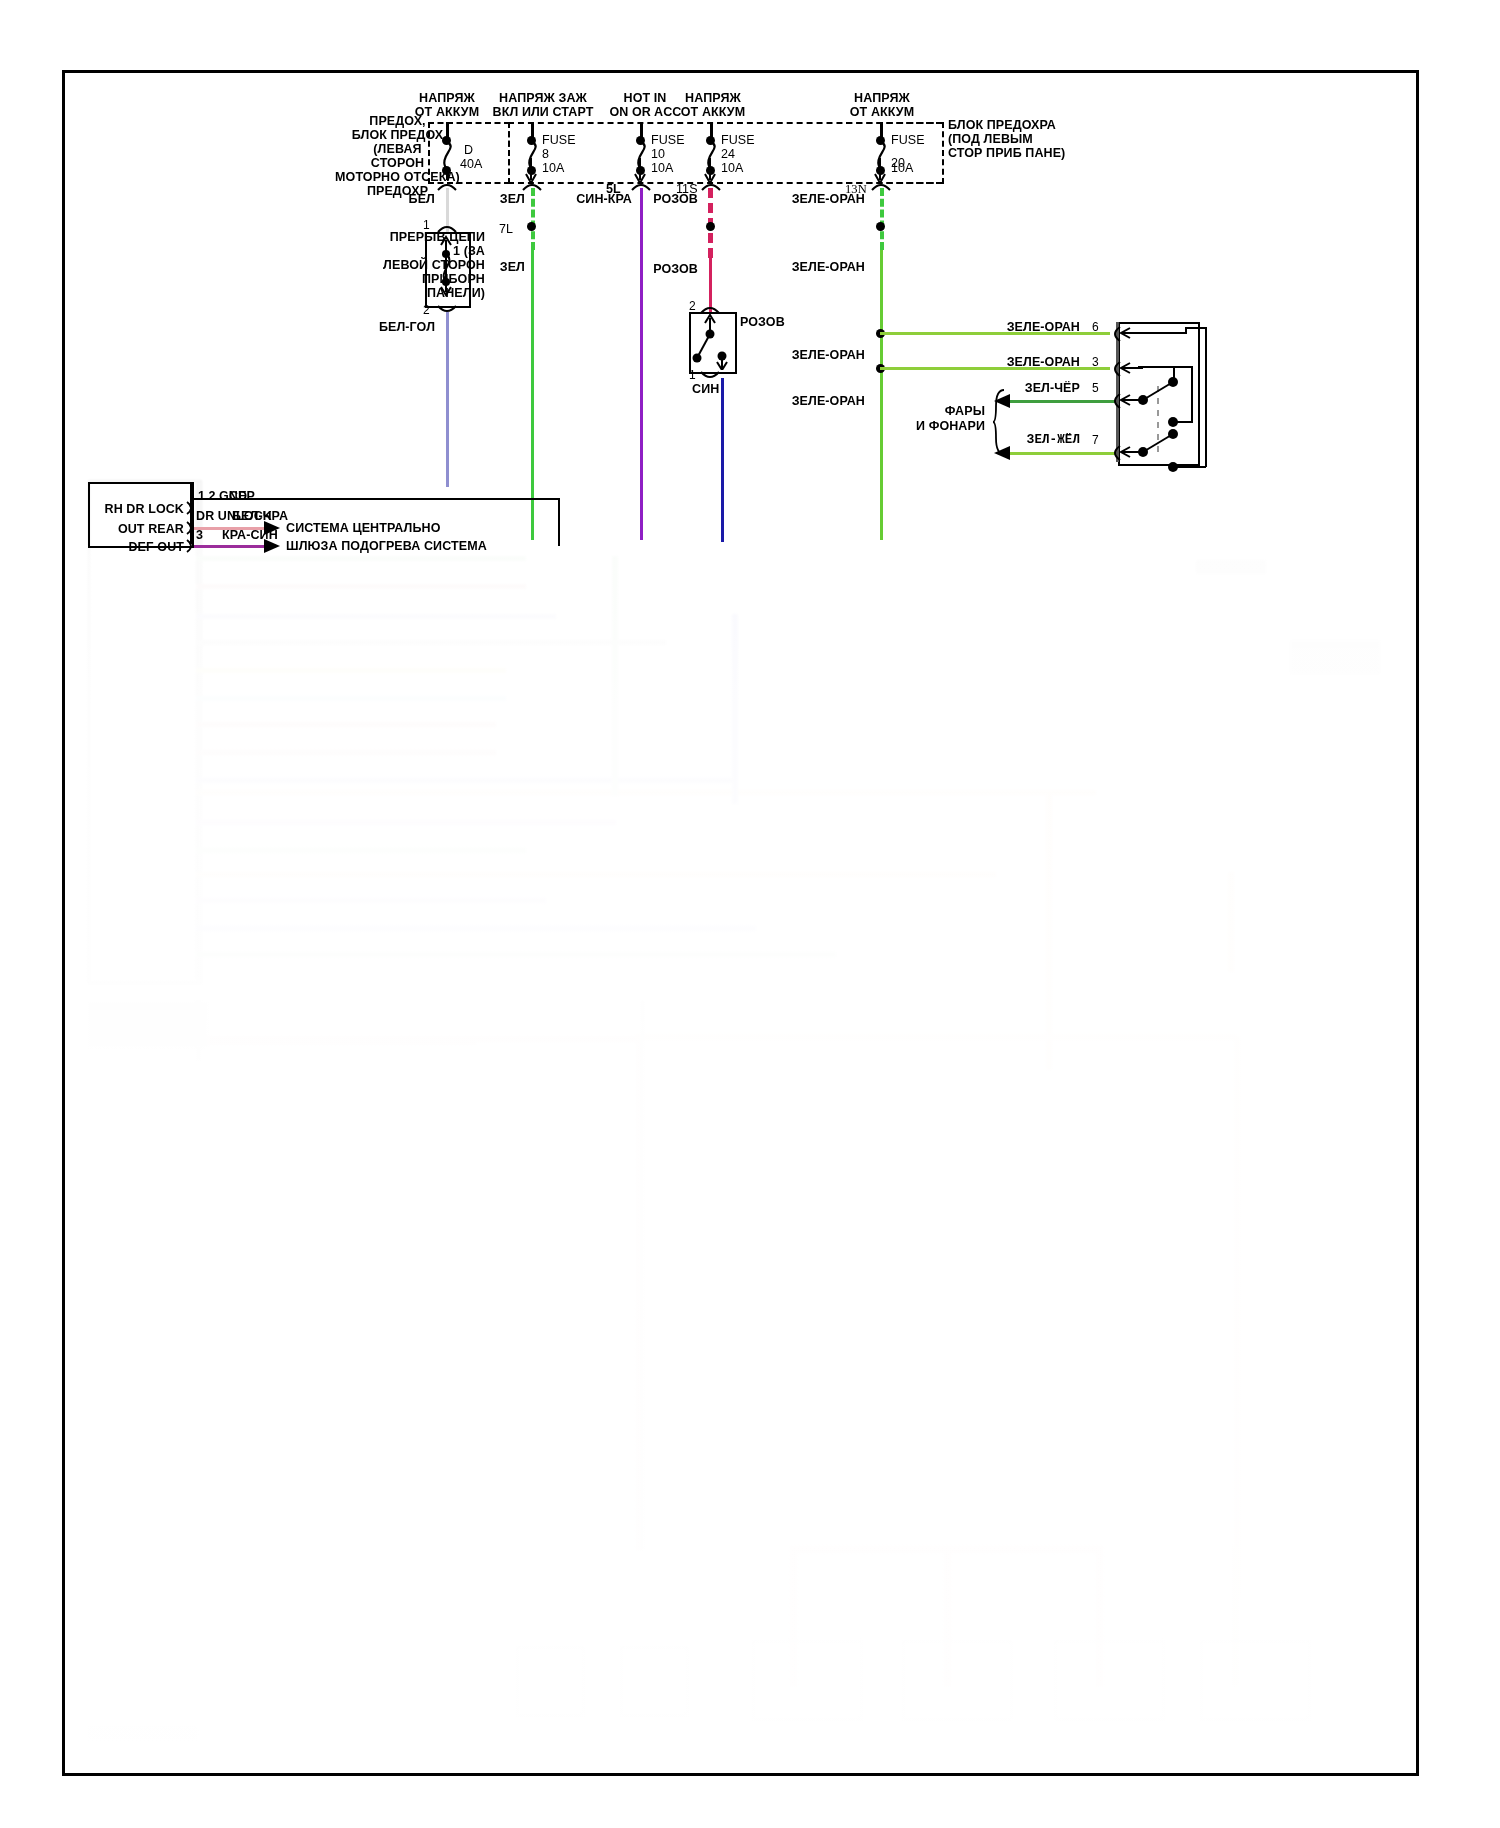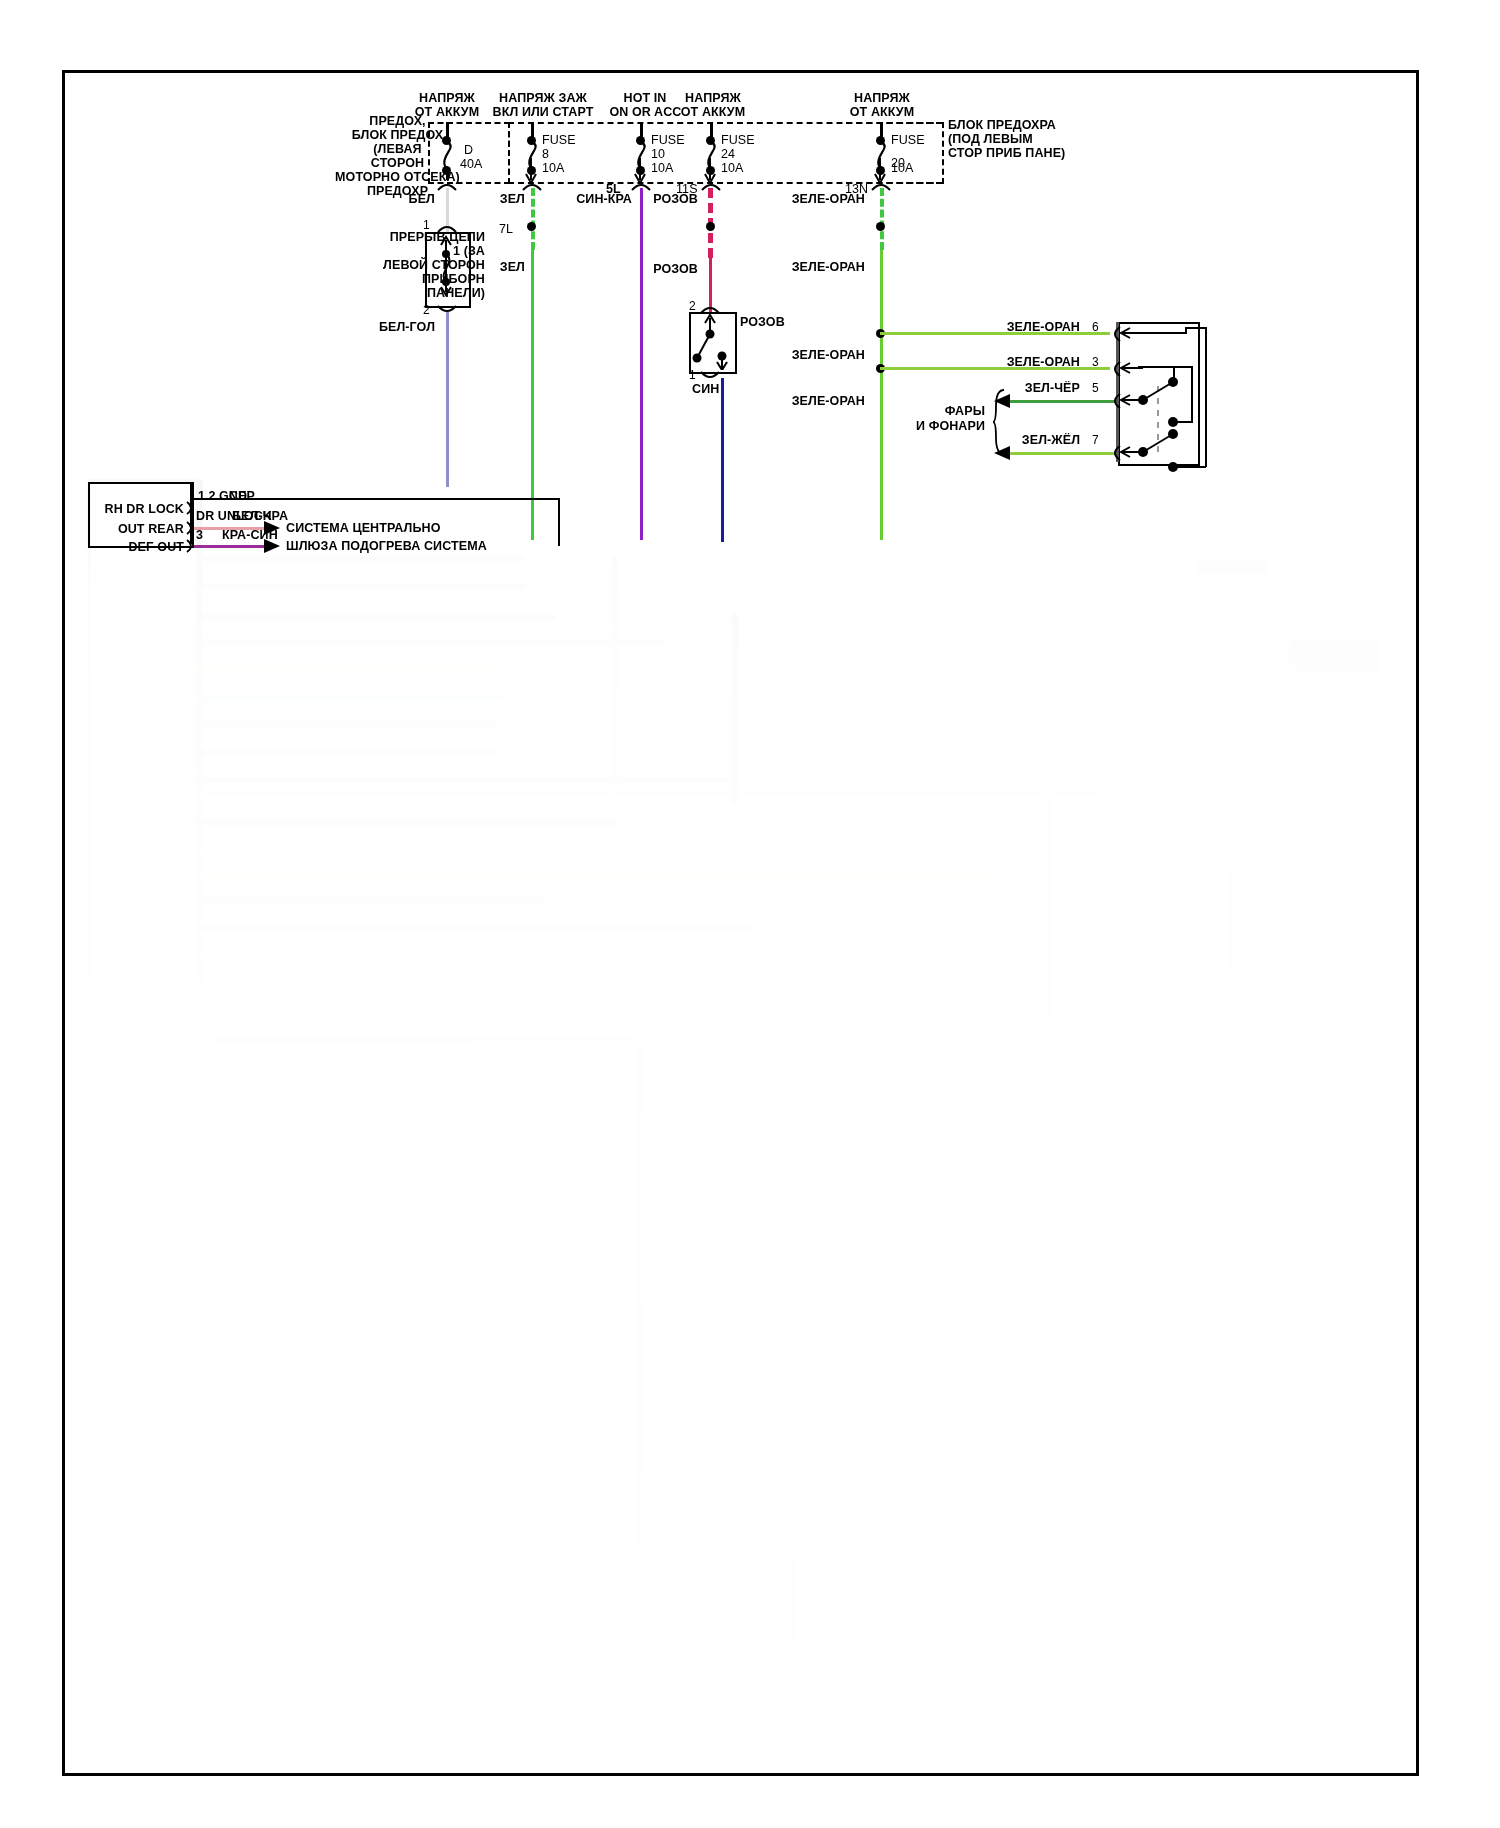"13N" div.lbl { font-family: none -> Liberation Serif, serif }
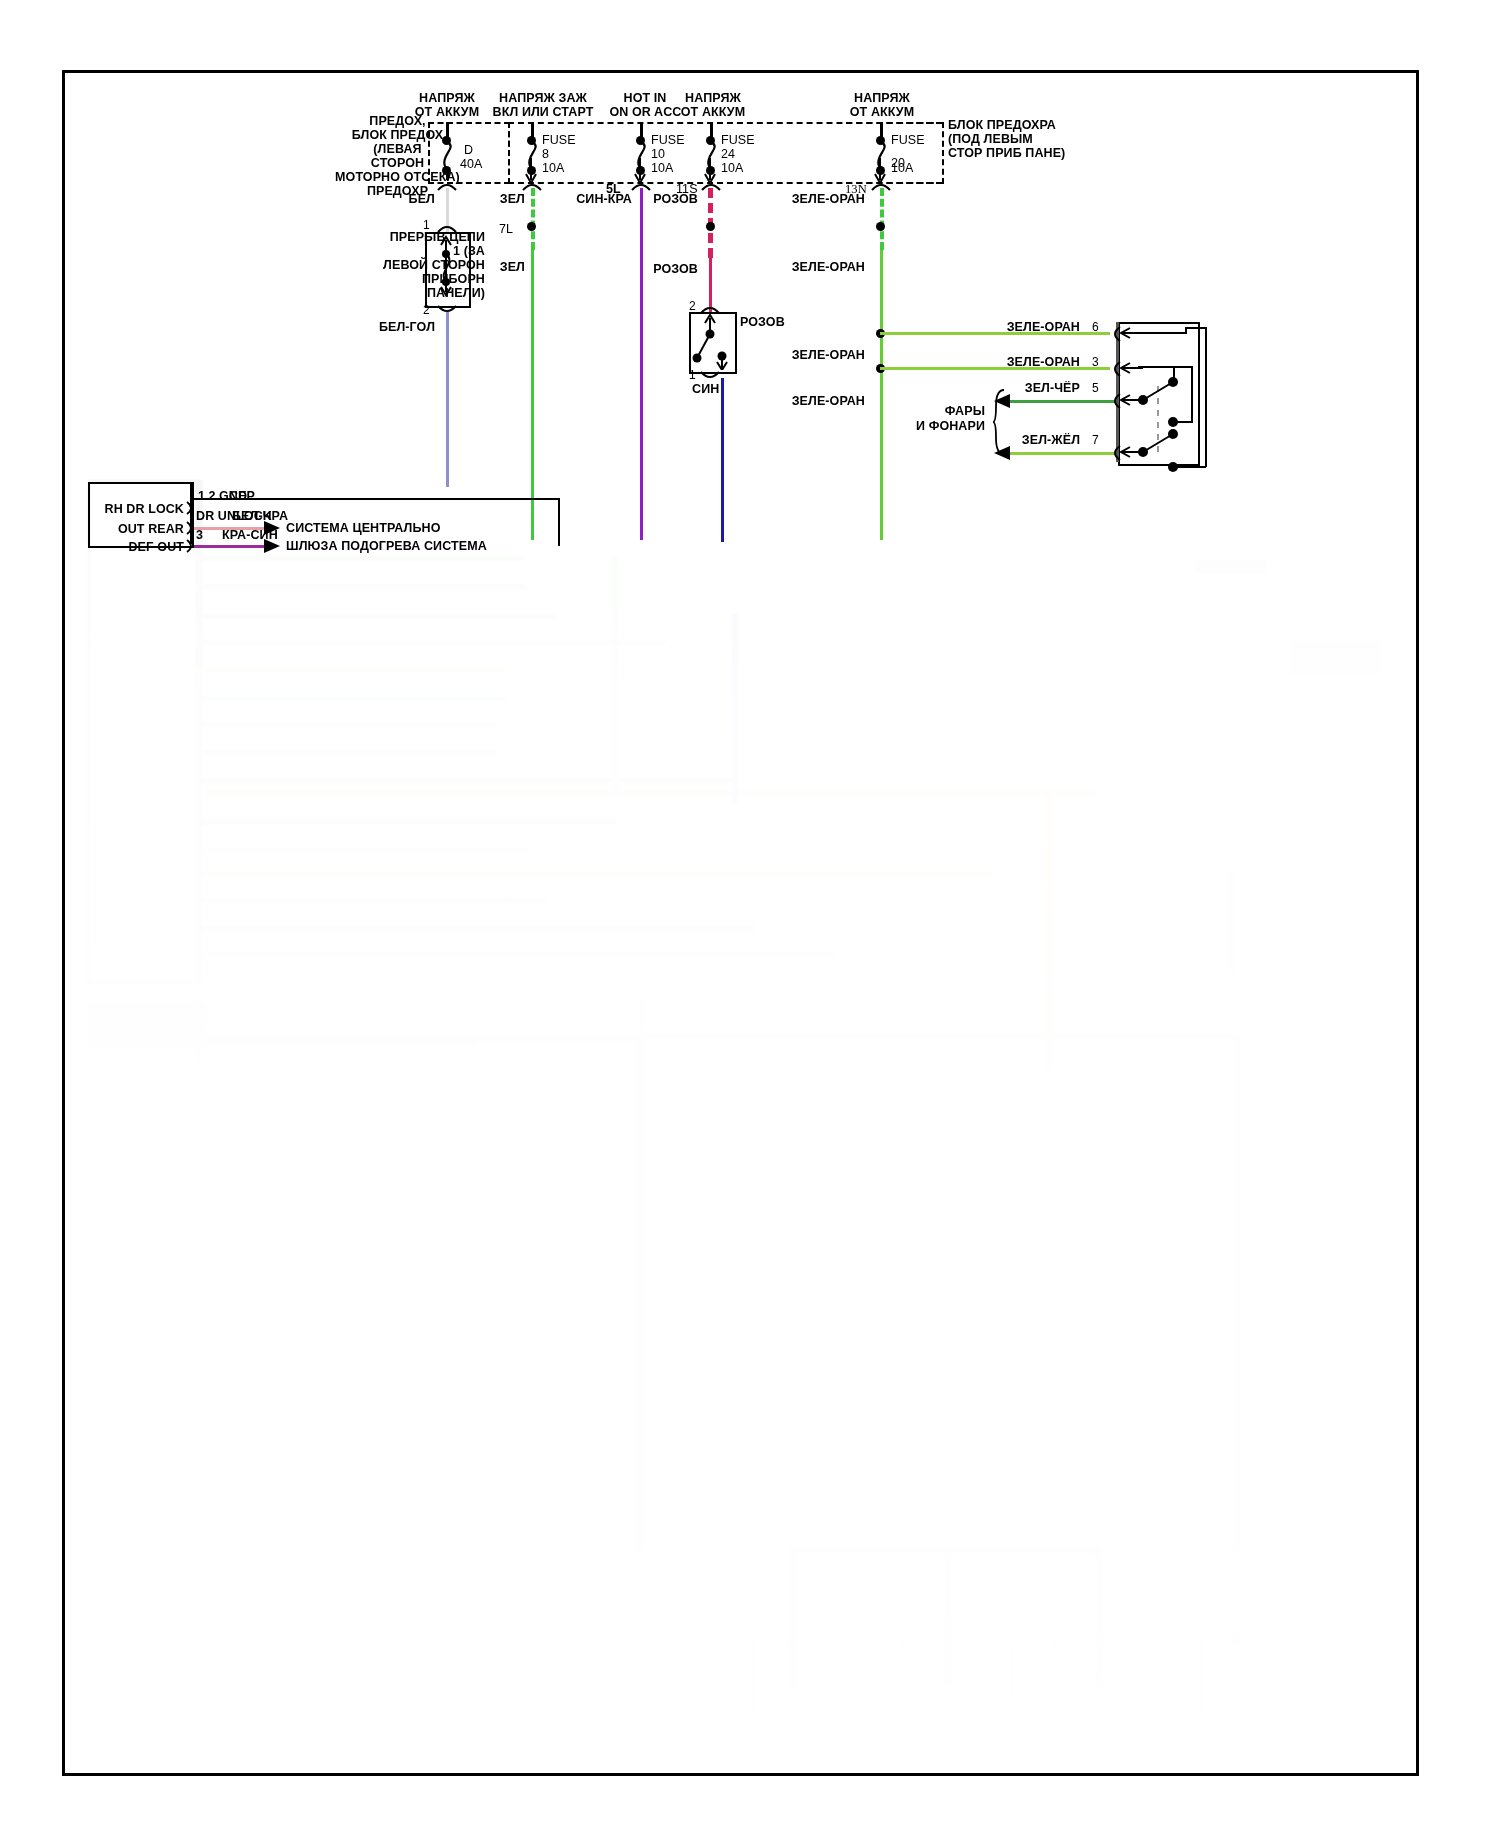"ЗЕЛ-ЖЁЛ" div.lbl { font-family: none -> Liberation Mono, monospace }
